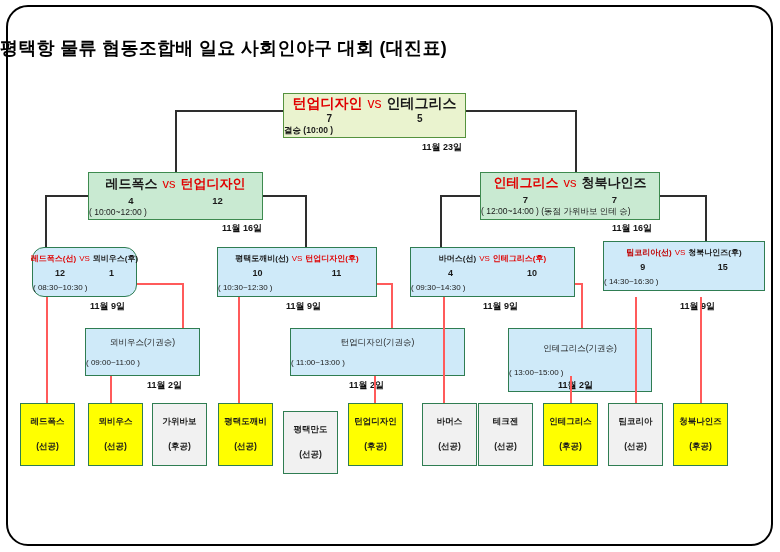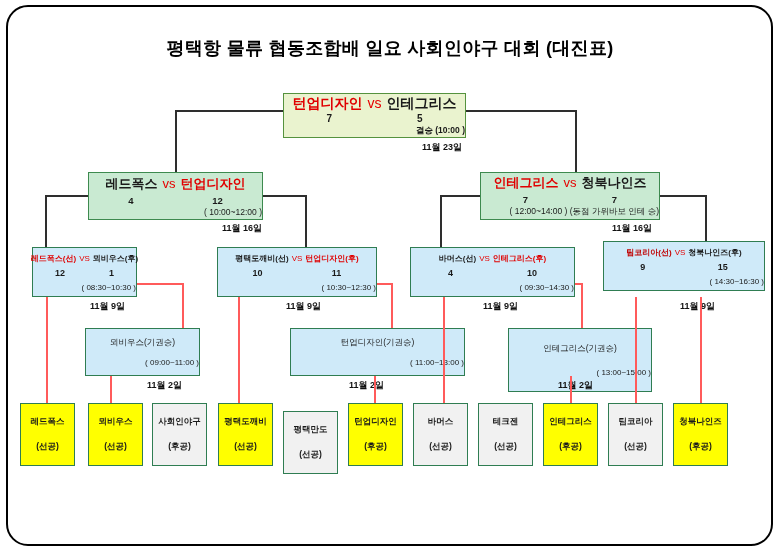"평택항 물류 협동조합배 일요 사회인야구" .title { text-align: center -> left }
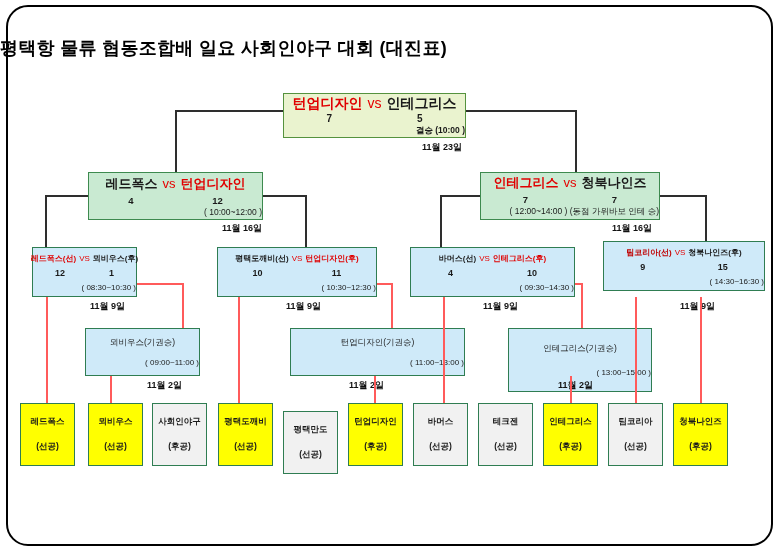"결승 (10:00 )" .time { text-align: right -> left }
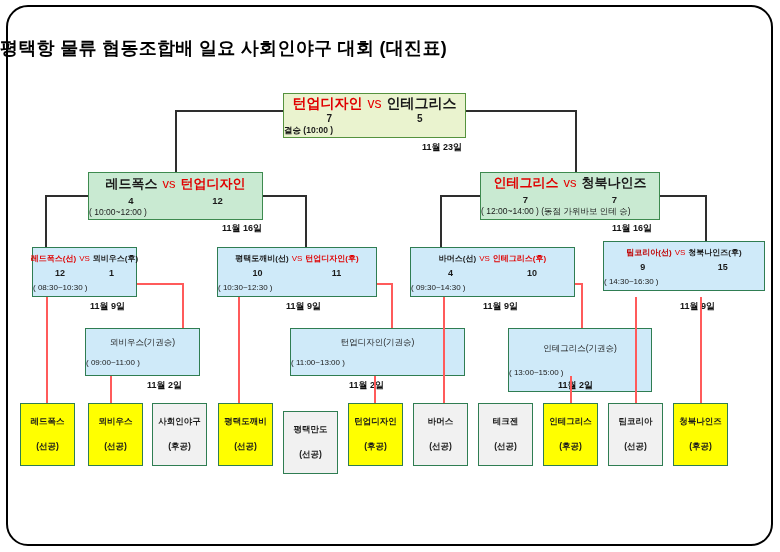"레드폭스(선)" div.mbox { border-radius: none -> 12px }
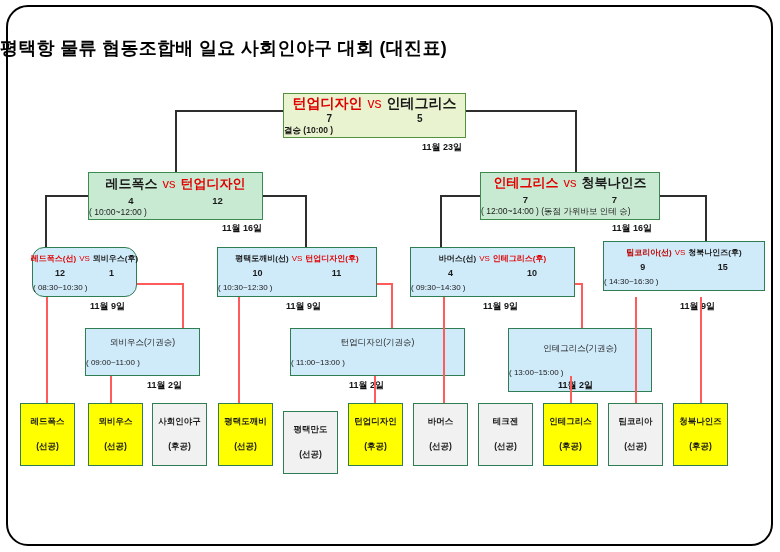"사회인야구" span { text: 사회인야구 -> 가위바보 }
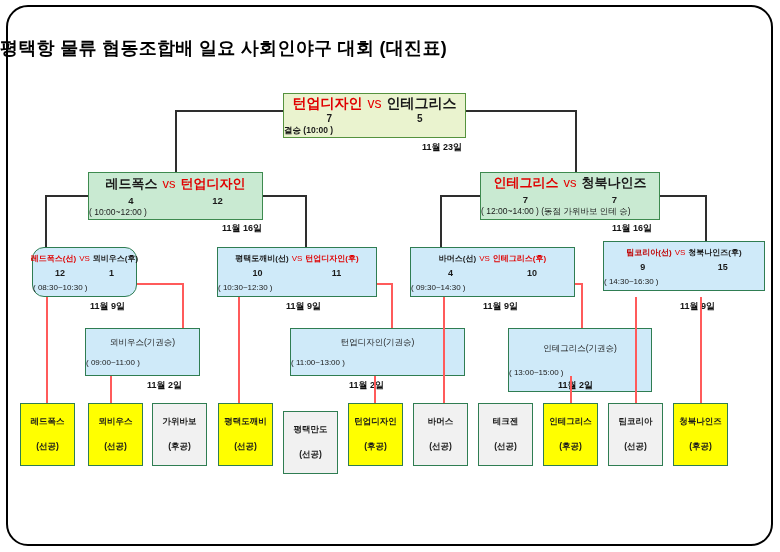"바머스" div.team { left: 413px -> 422px }
